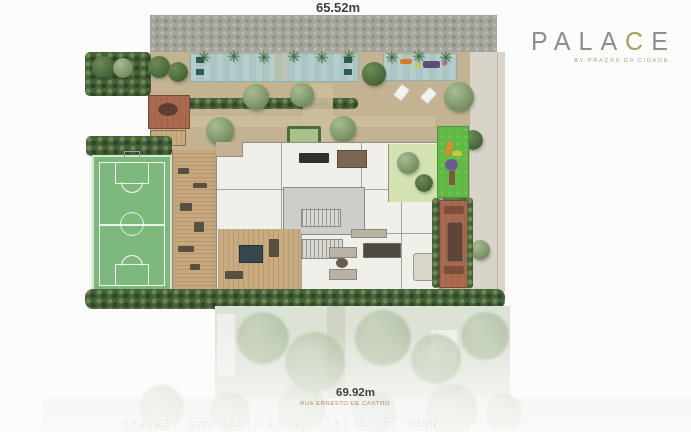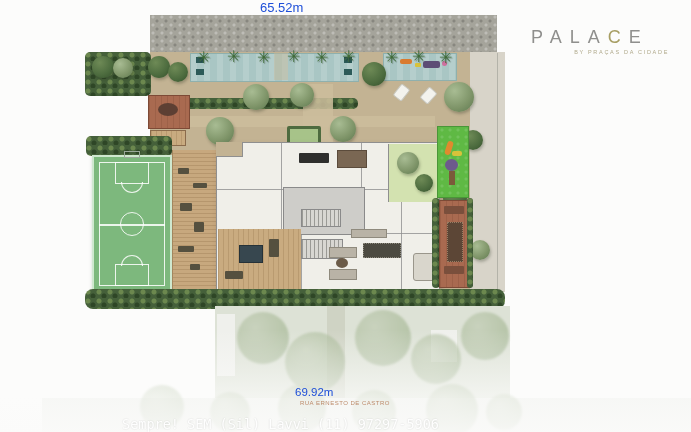"65.52m" .dim { color: #1d4ed8 -> #404040; font-weight: normal -> bold; text-align: left -> right }
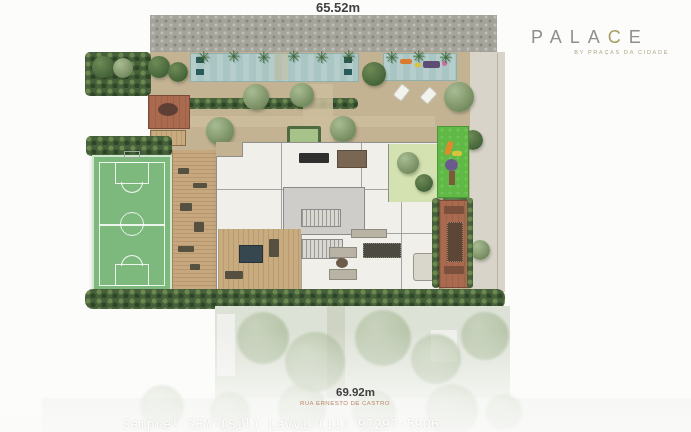"PALACE" .logo-word { font-size: 18px -> 25px }
